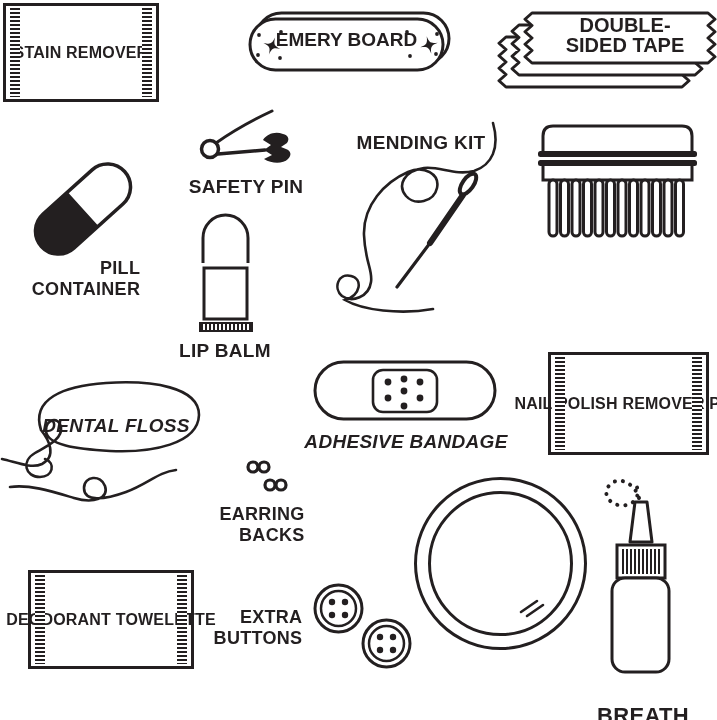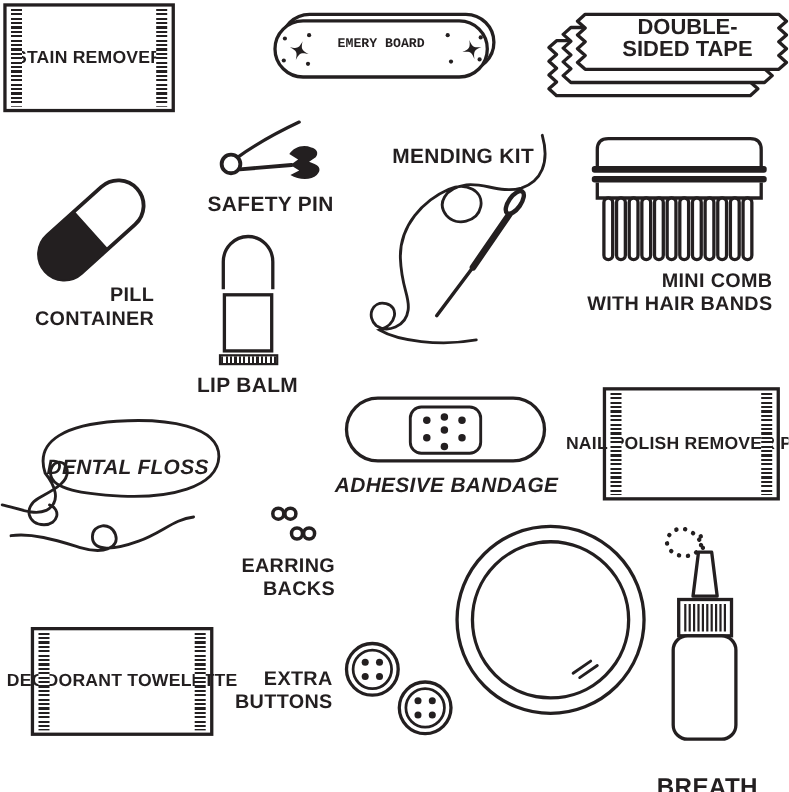"EMERY BOARD" div.overlaytxt { font-family: Liberation Mono, monospace -> none; font-size: 12px -> 19px }
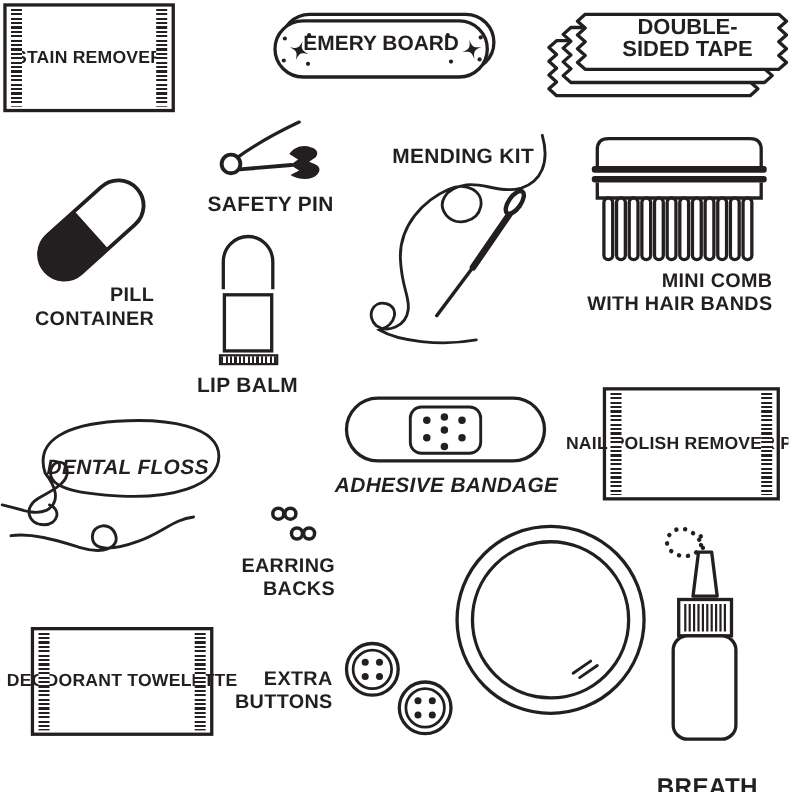"MINI COMB" div.lbl { html: <div> <span>MINI COMB</span> <span>WITH HAIR BANDS</span> </div> -> none }
